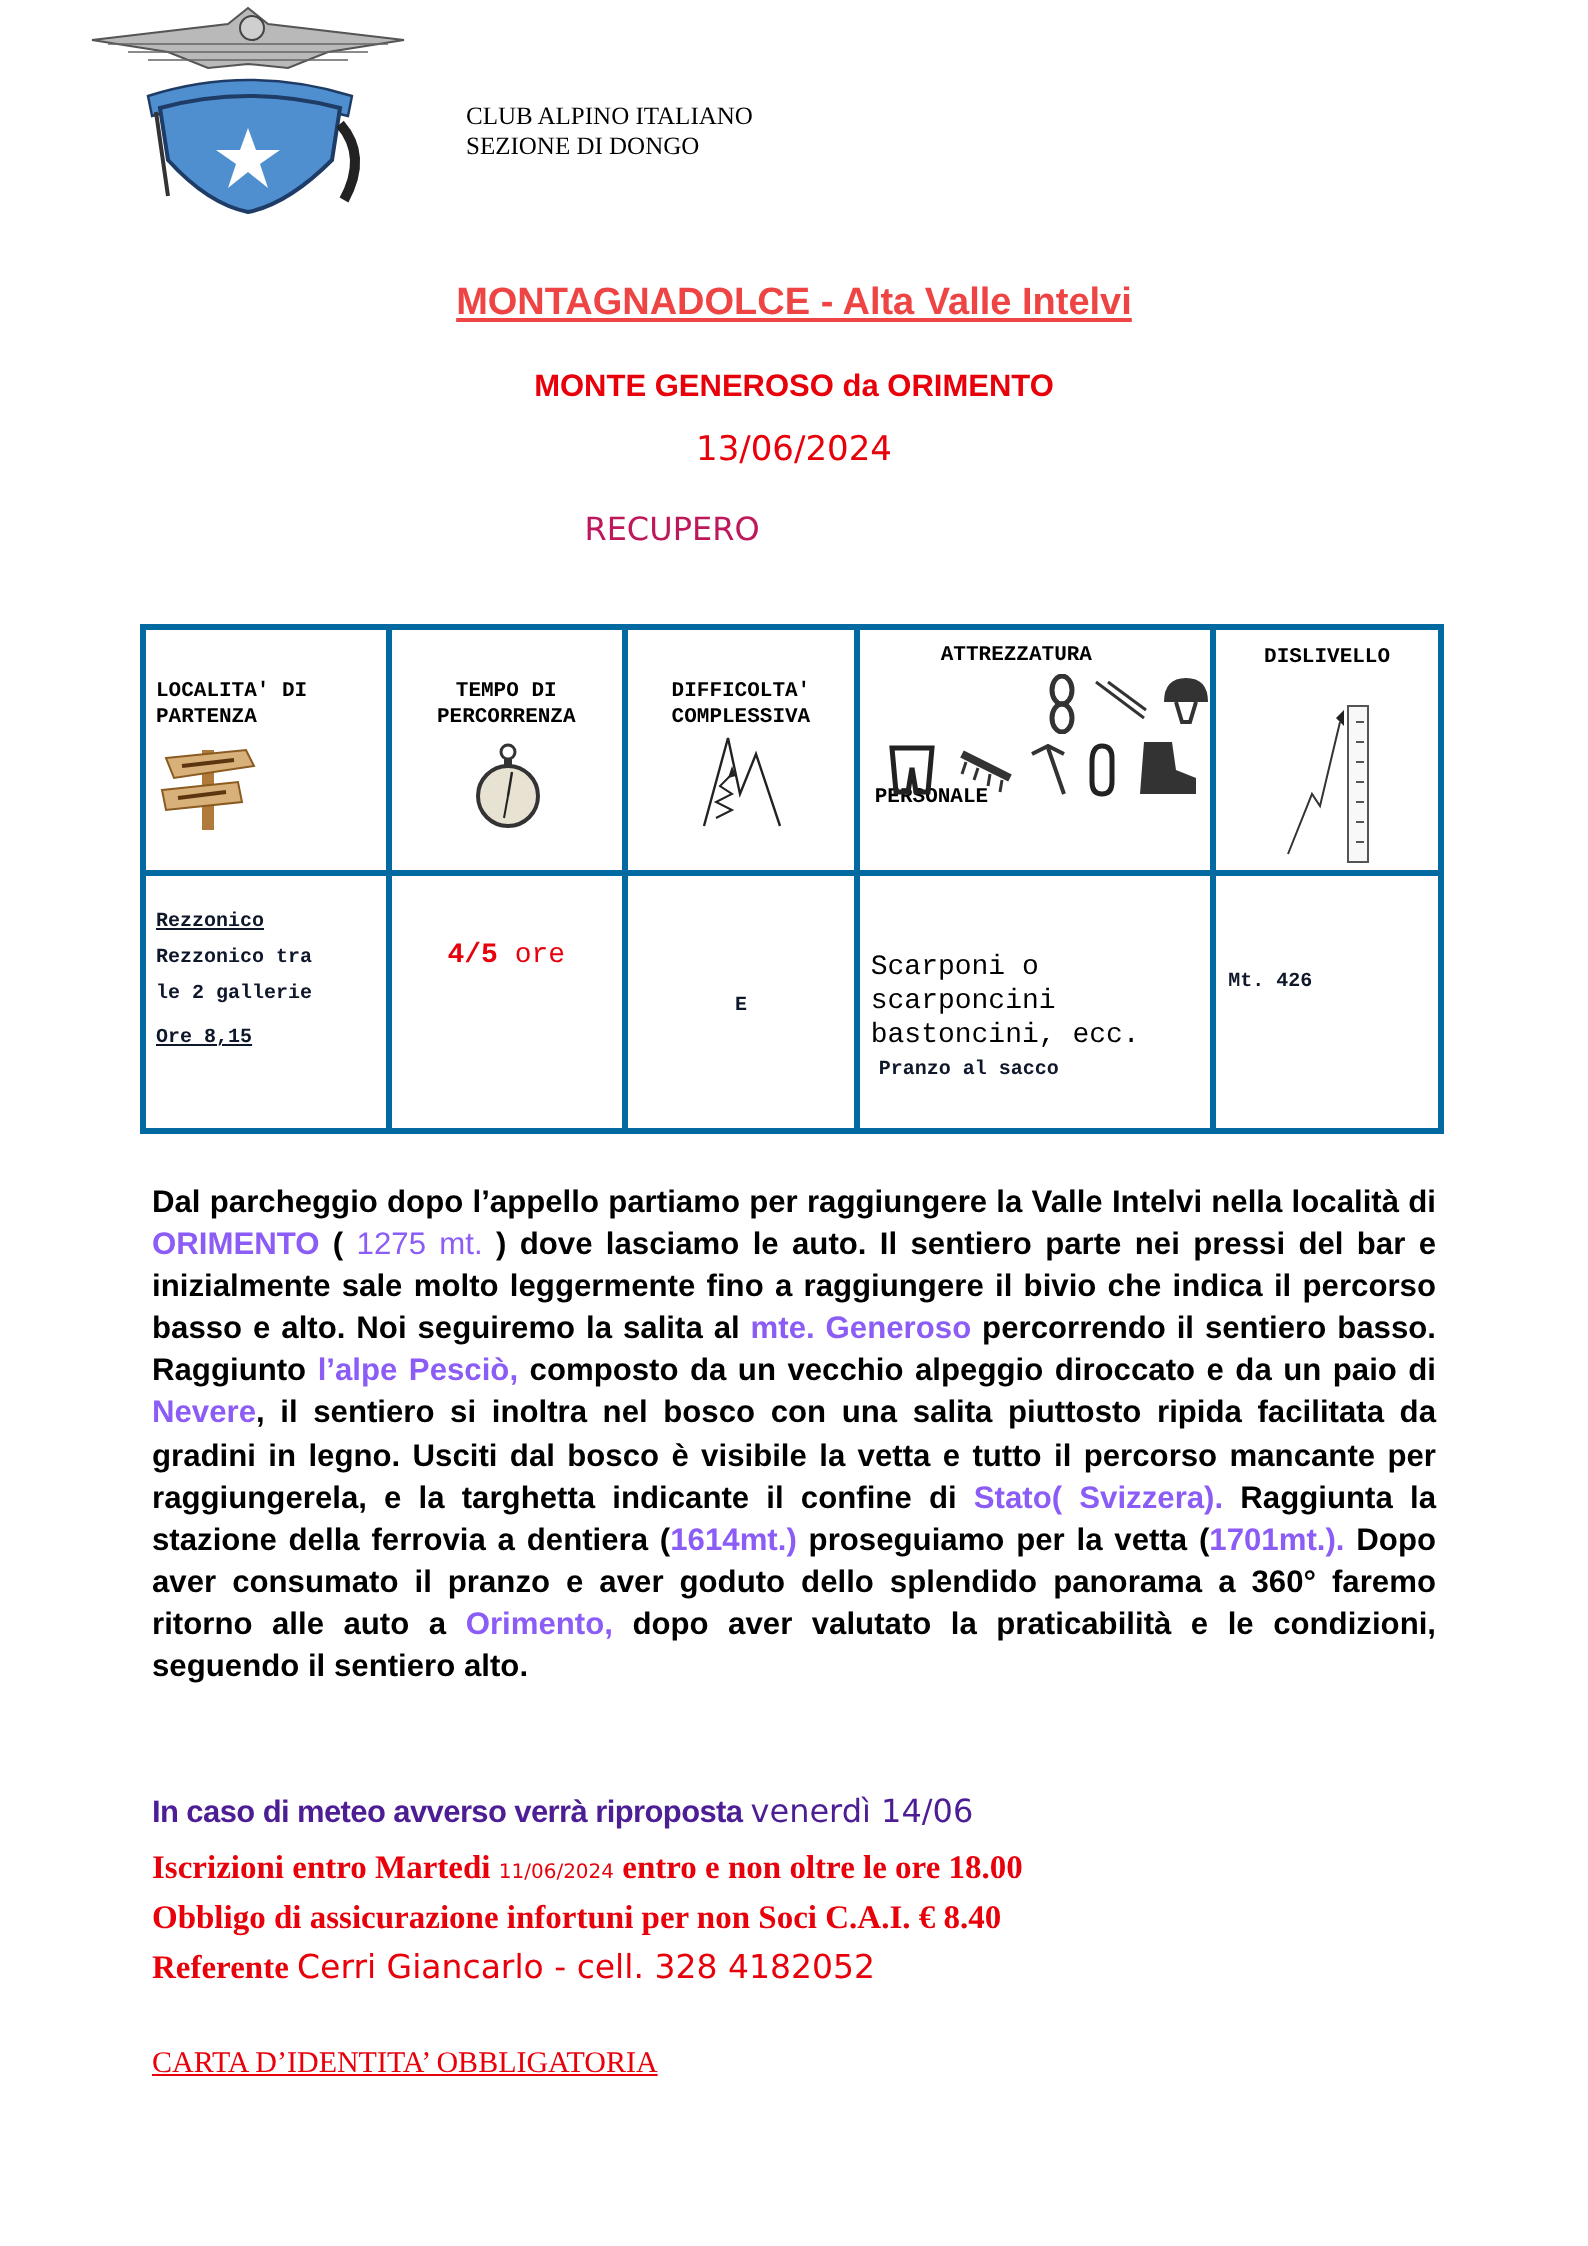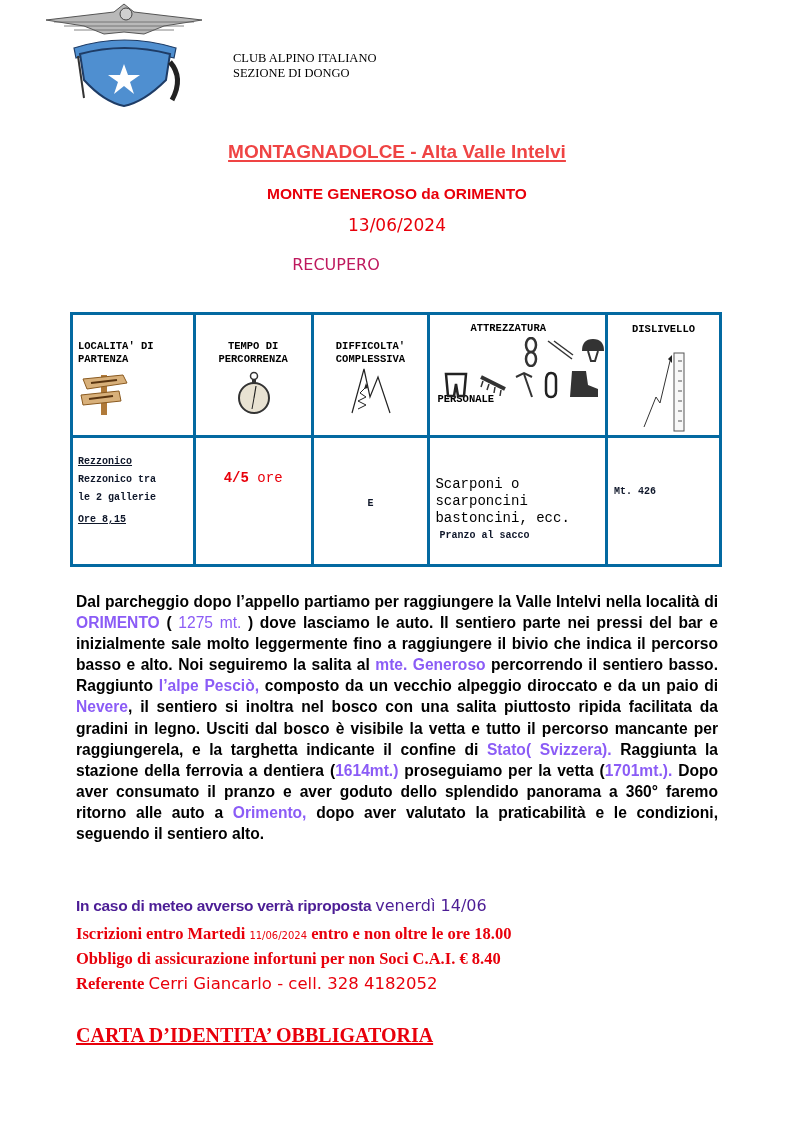"CARTA D’IDENTITA’ OBBLIGATORIA" .carta { font-size: 20px -> 15px; font-weight: bold -> normal }
